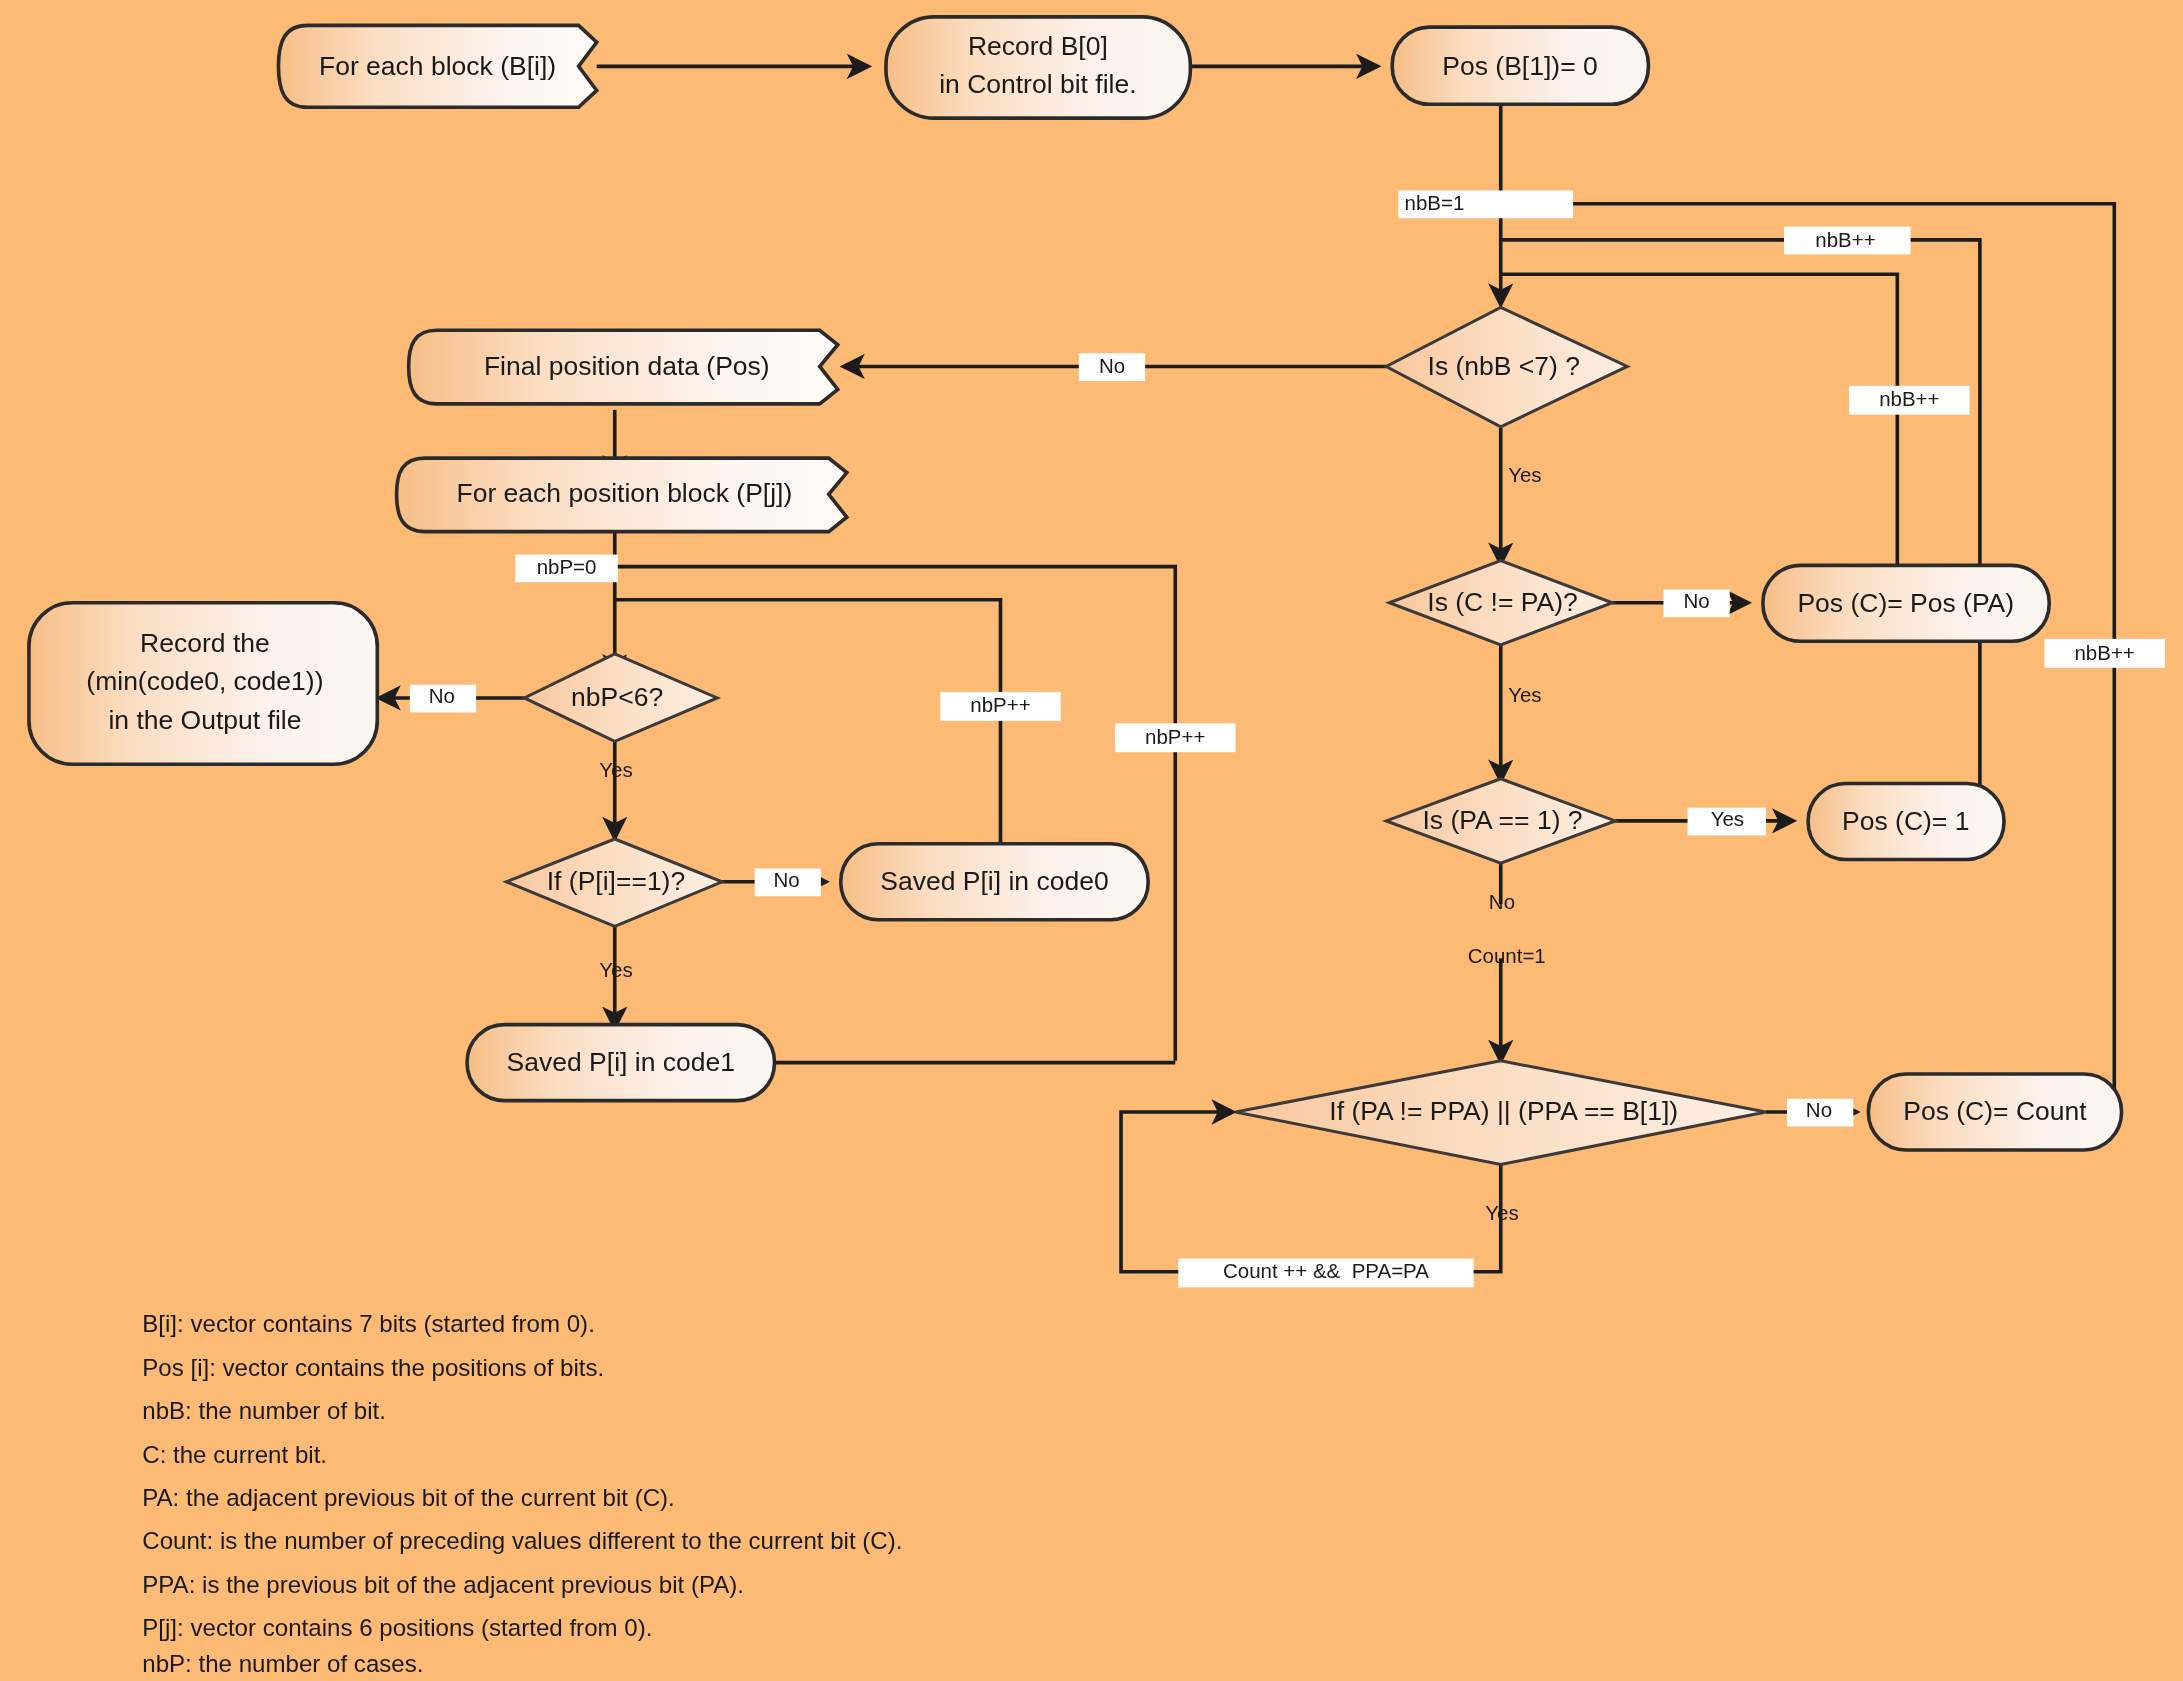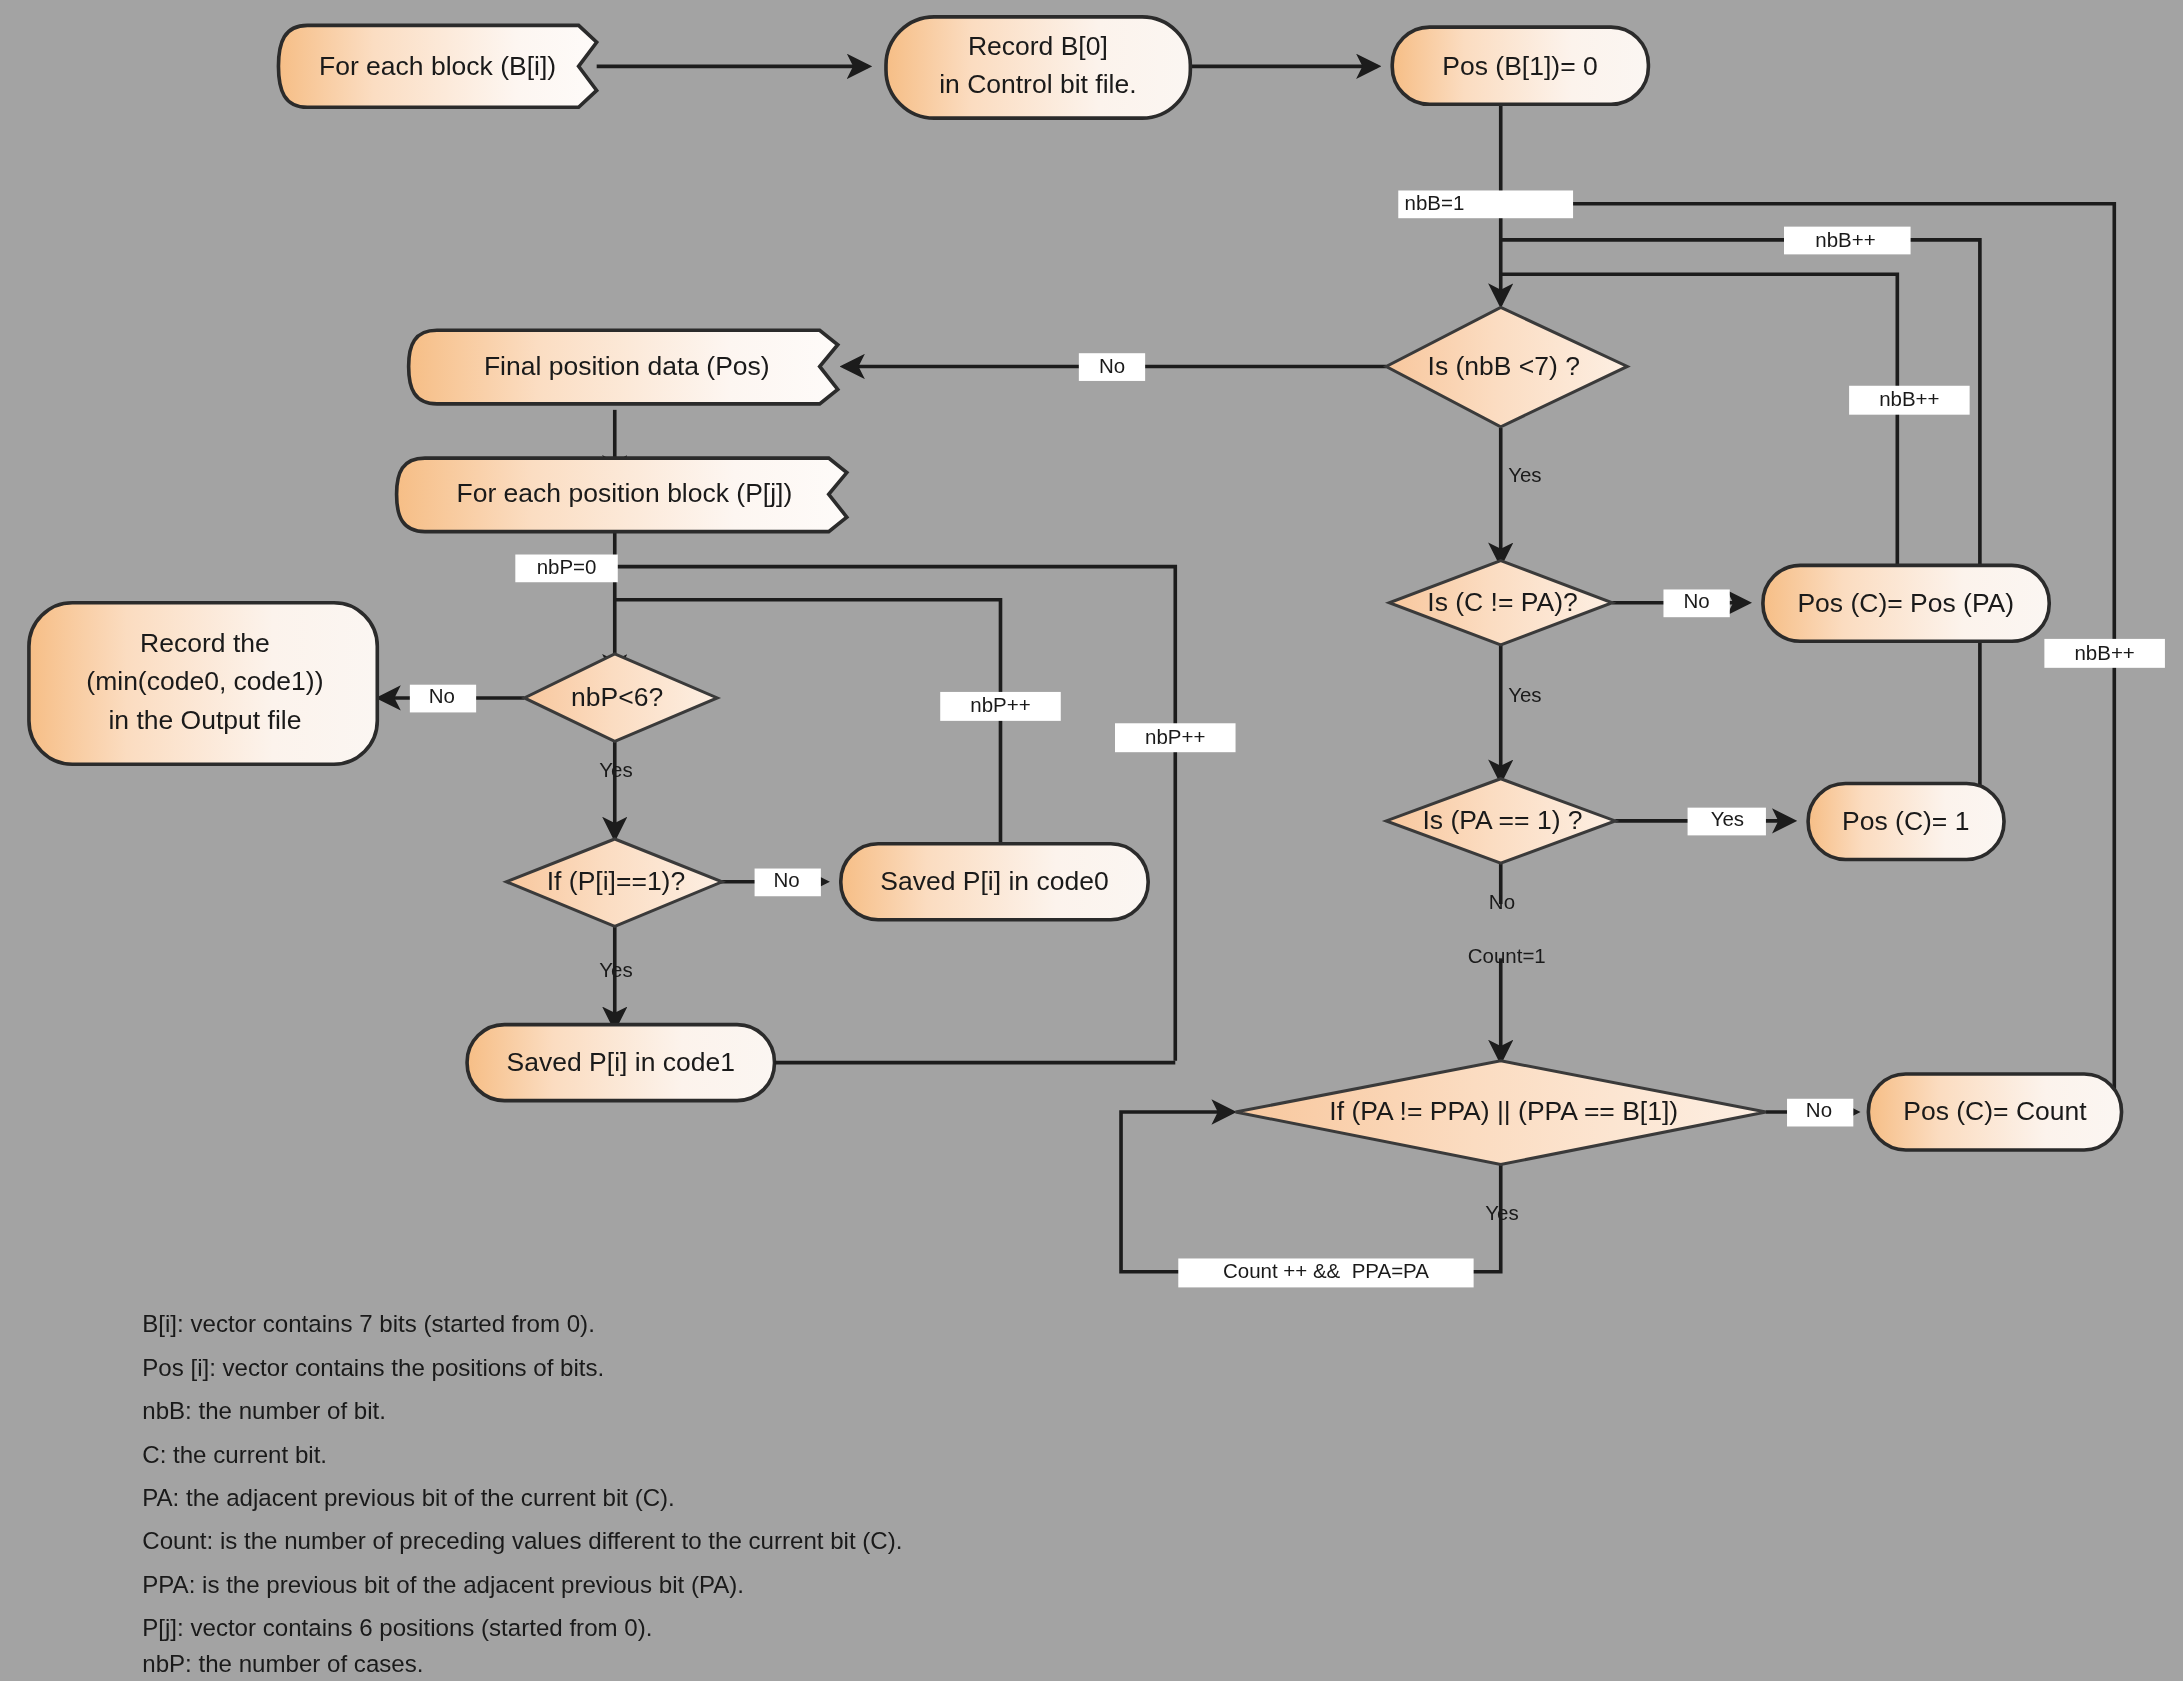"For each block (B[i])" #stage { background: #a3a3a3 -> #fdba74 }
